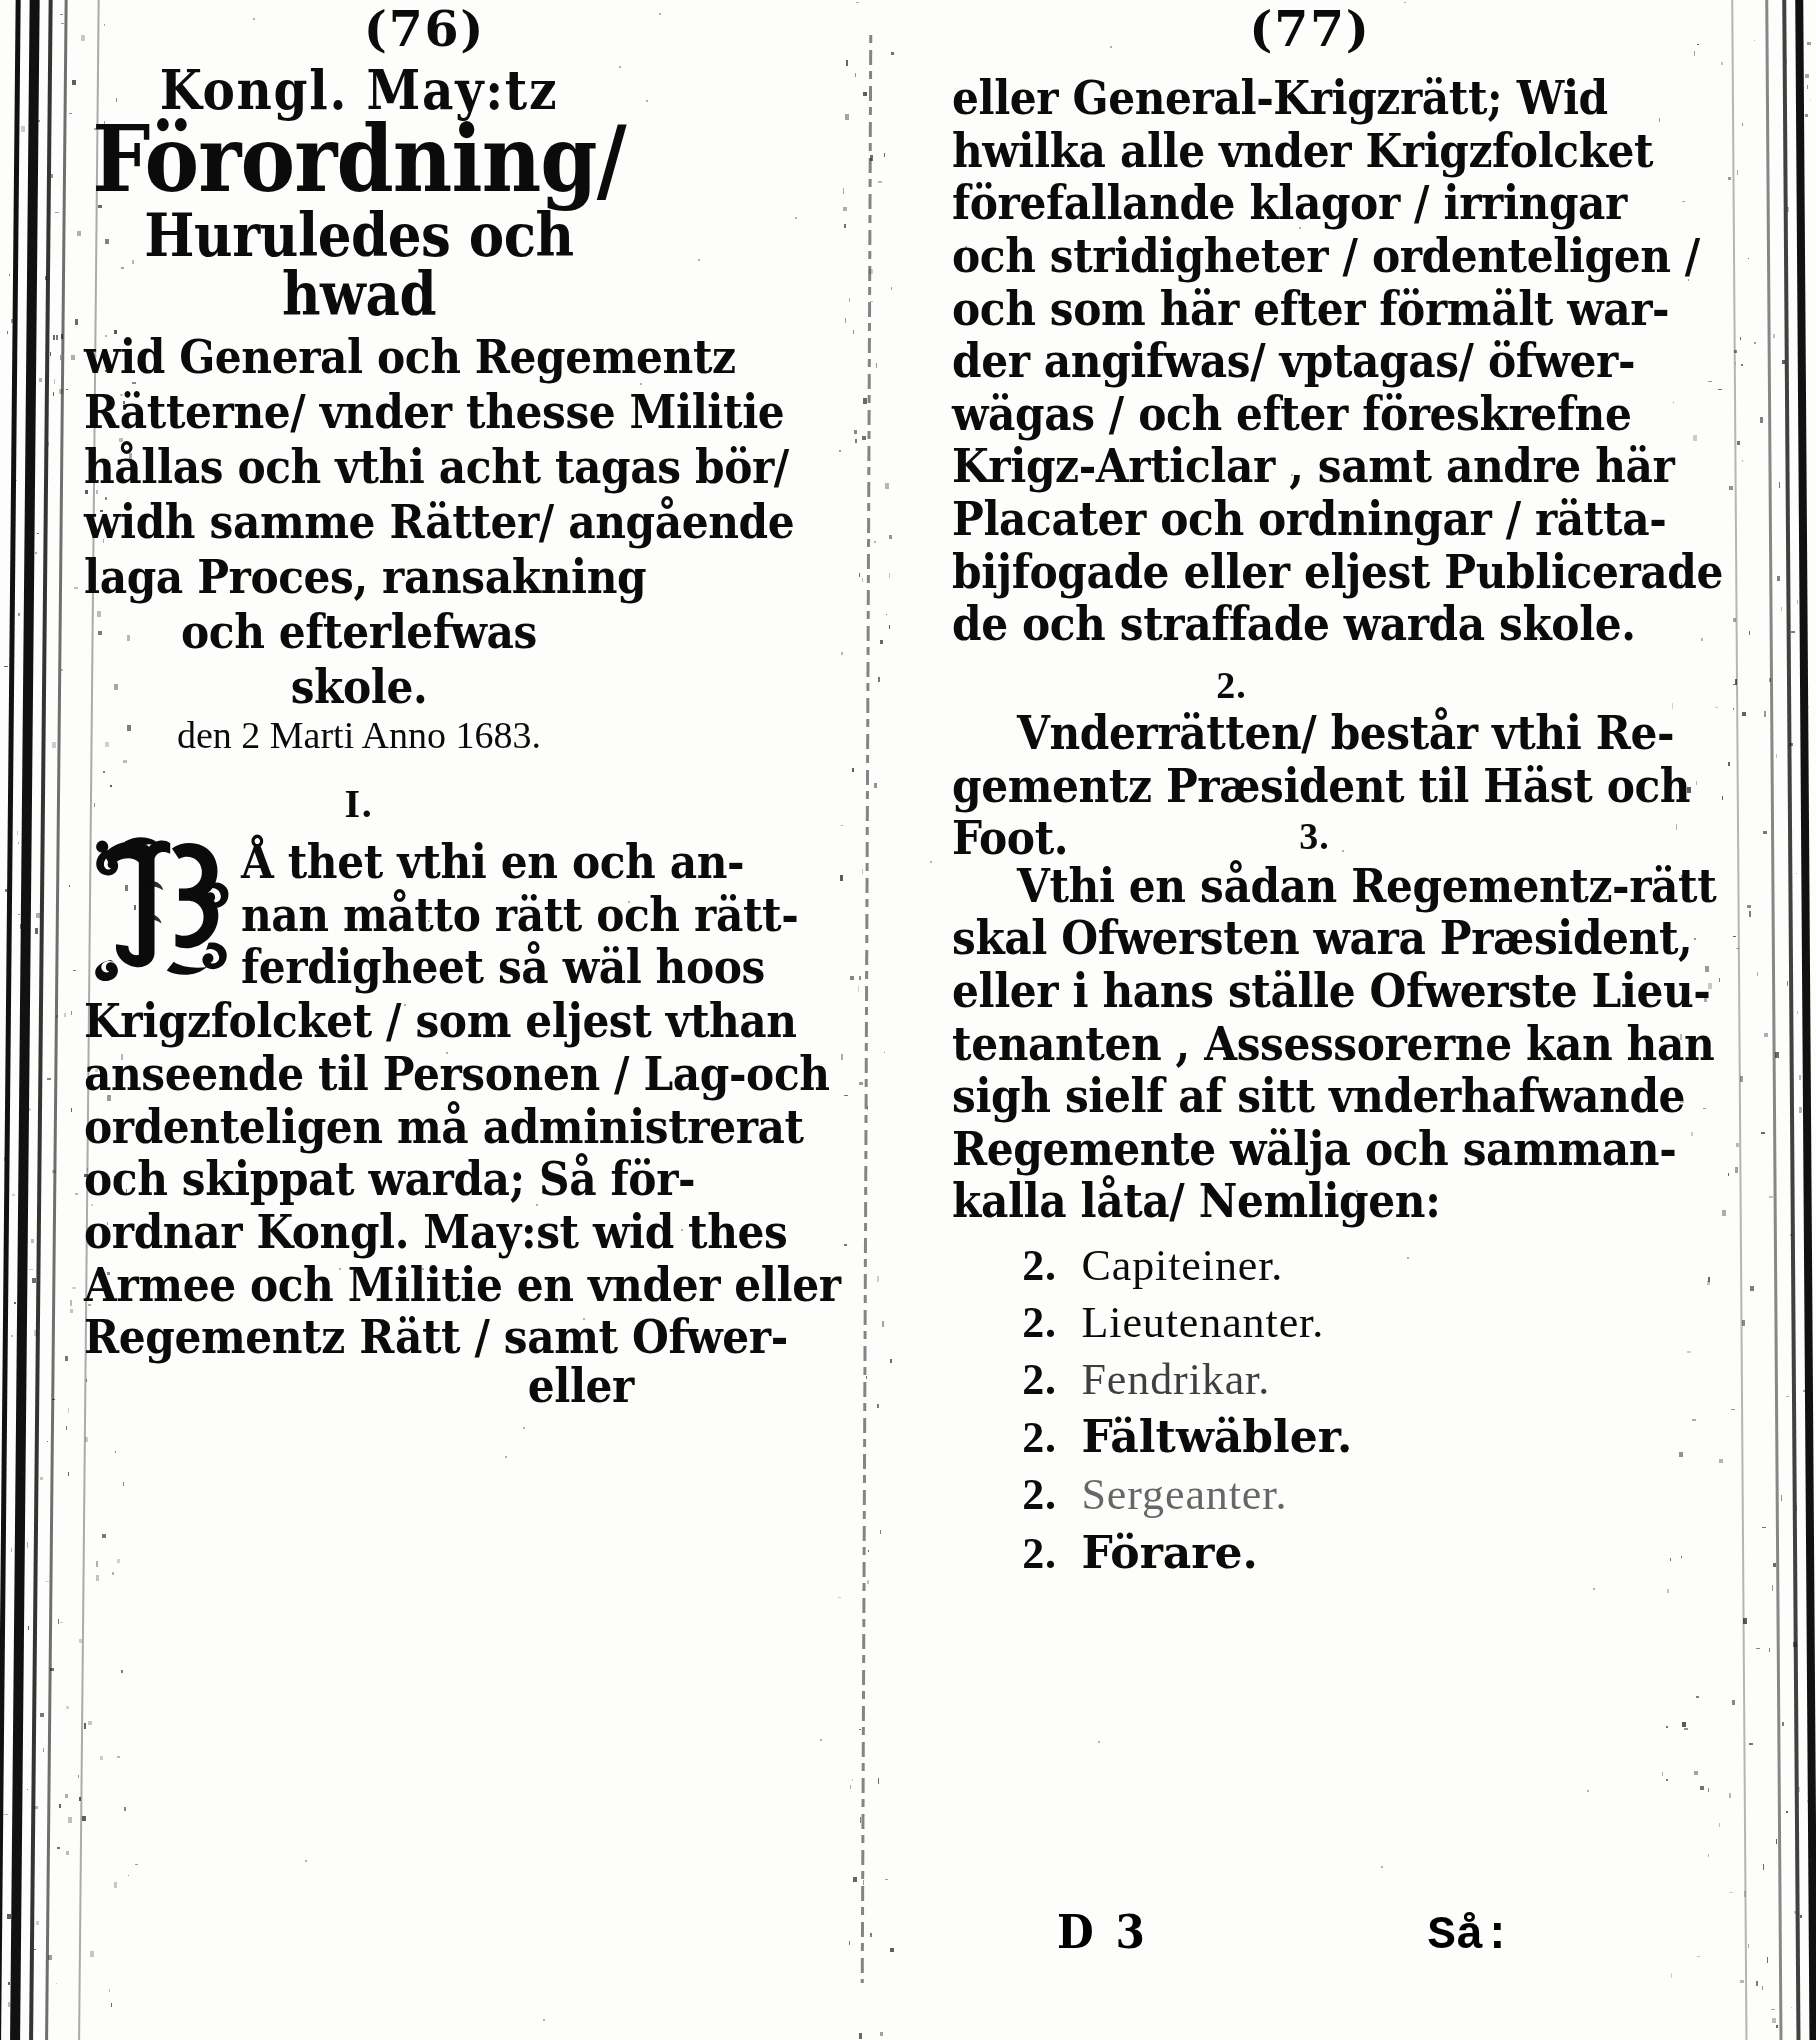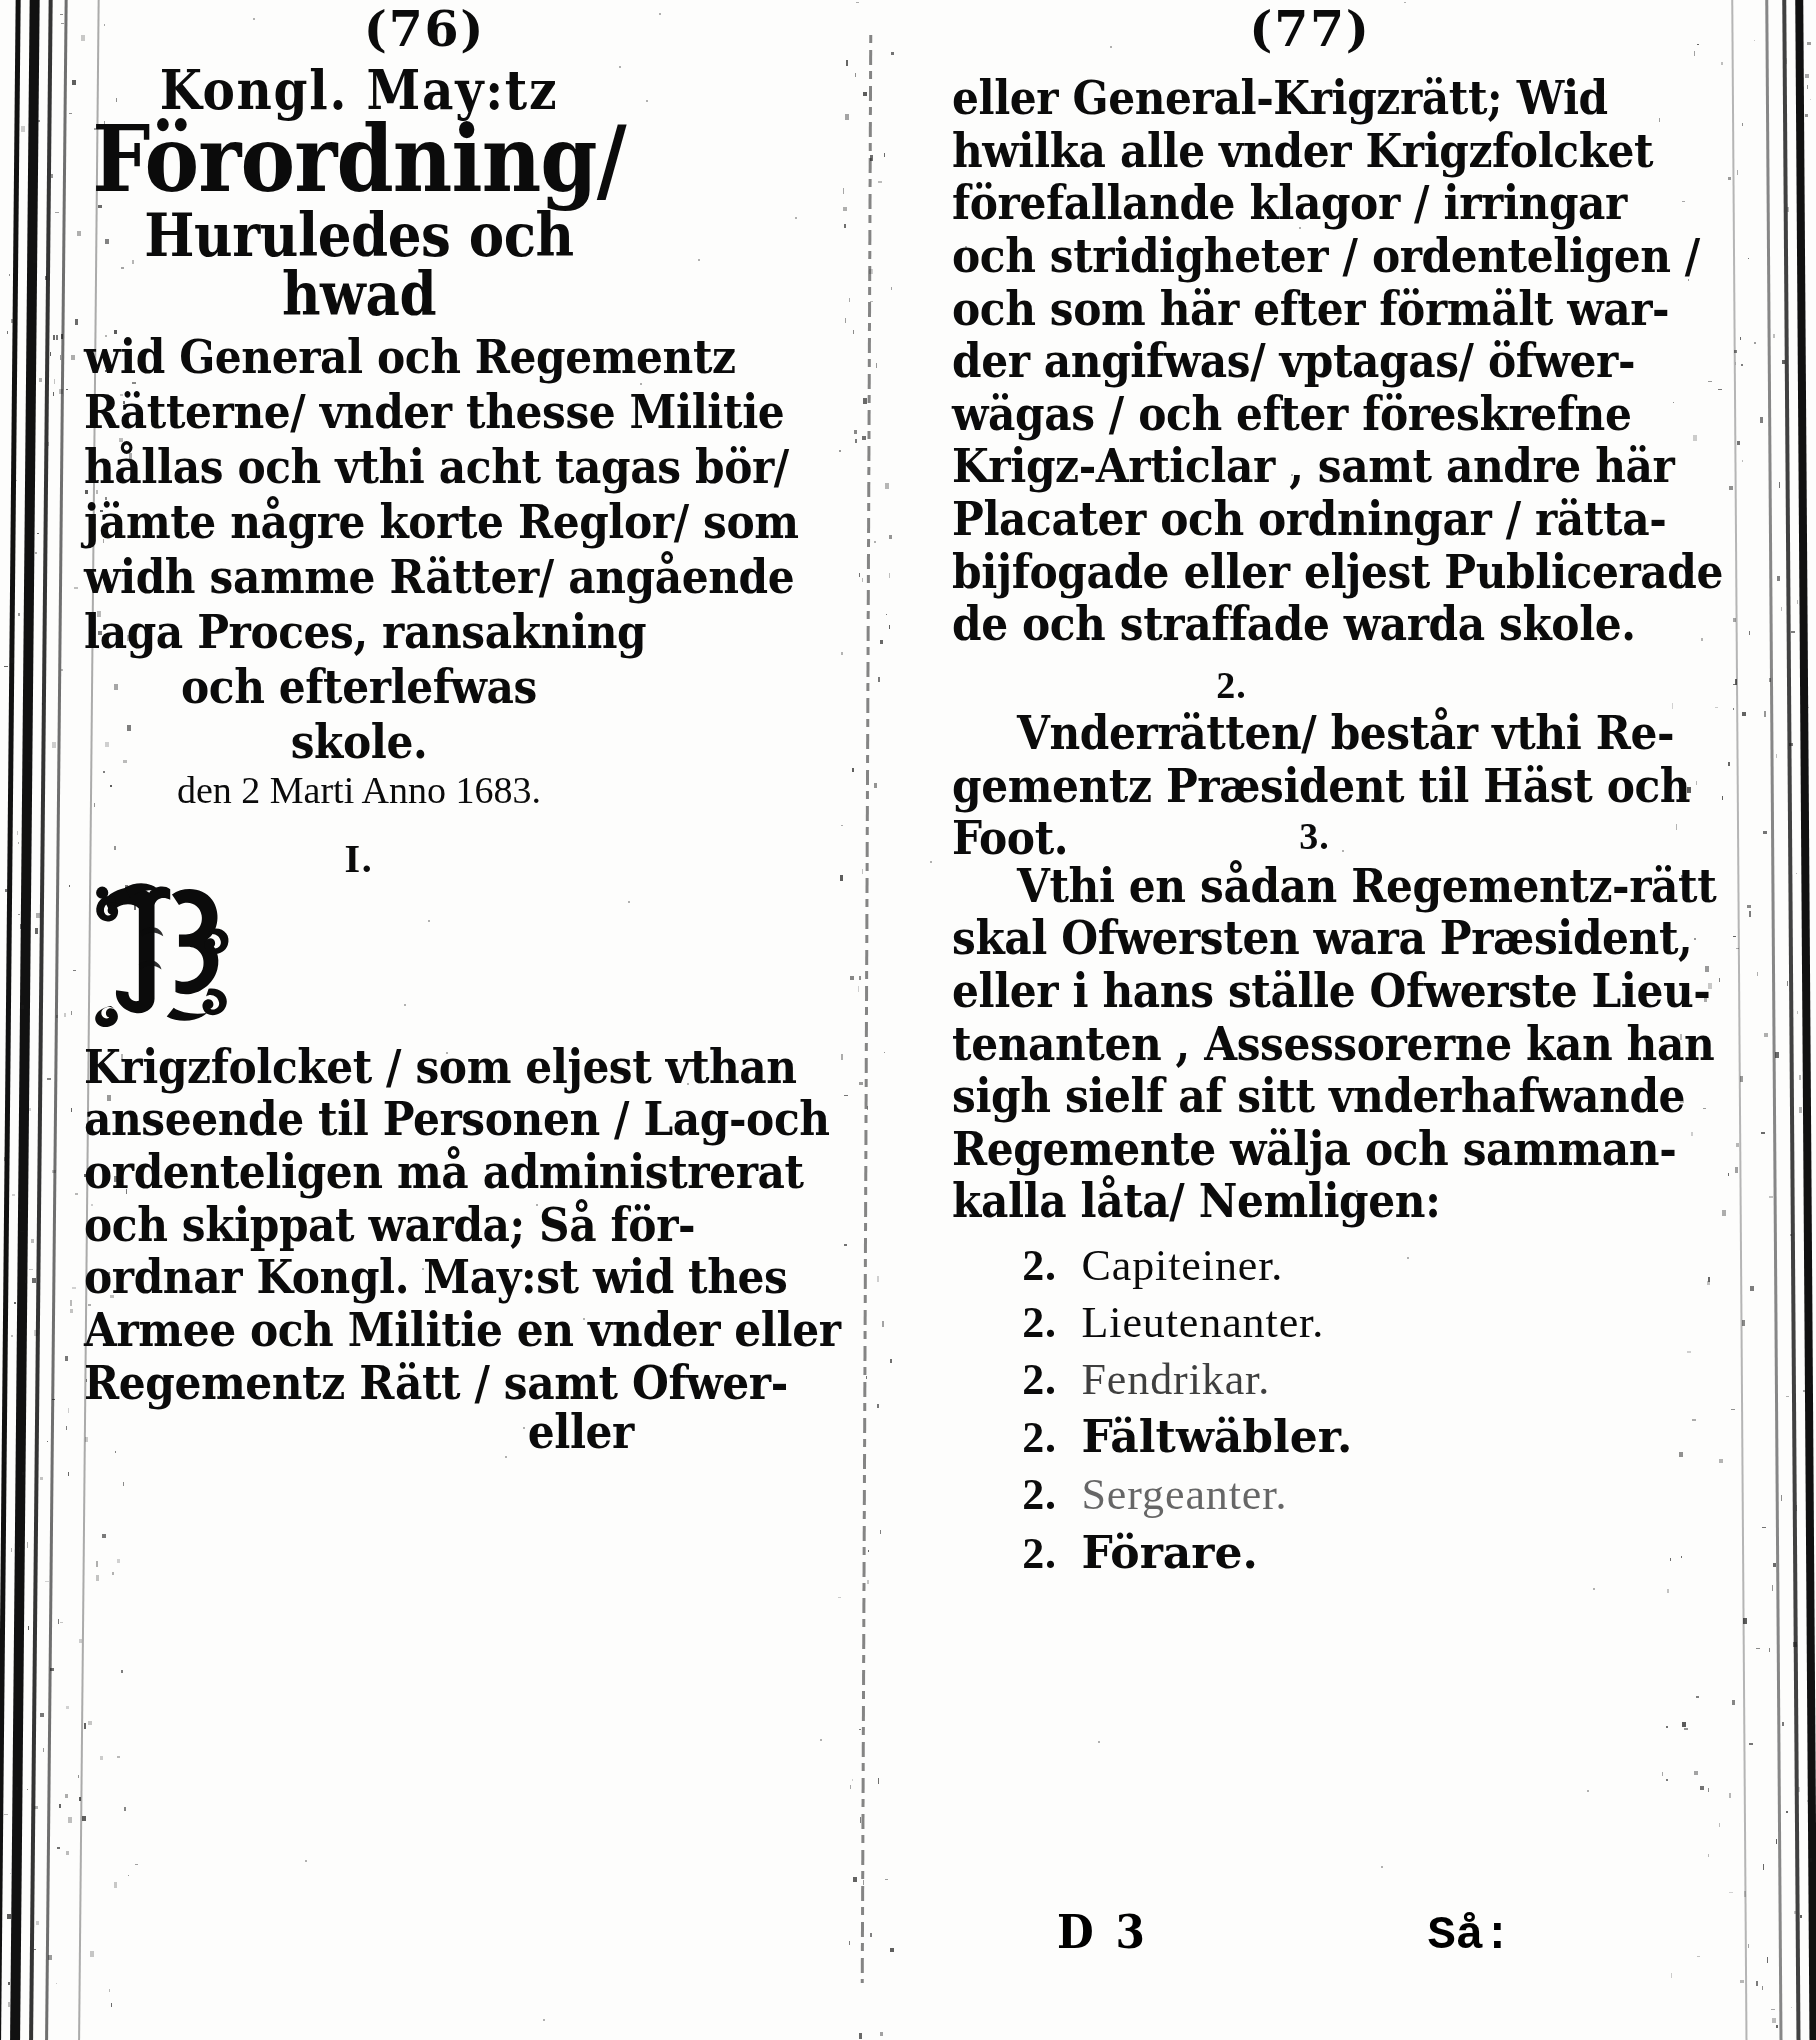"jämte någre korte Reglor/ som" div.ln { html: <div>jämte någre korte Reglor/ som</div> -> none }
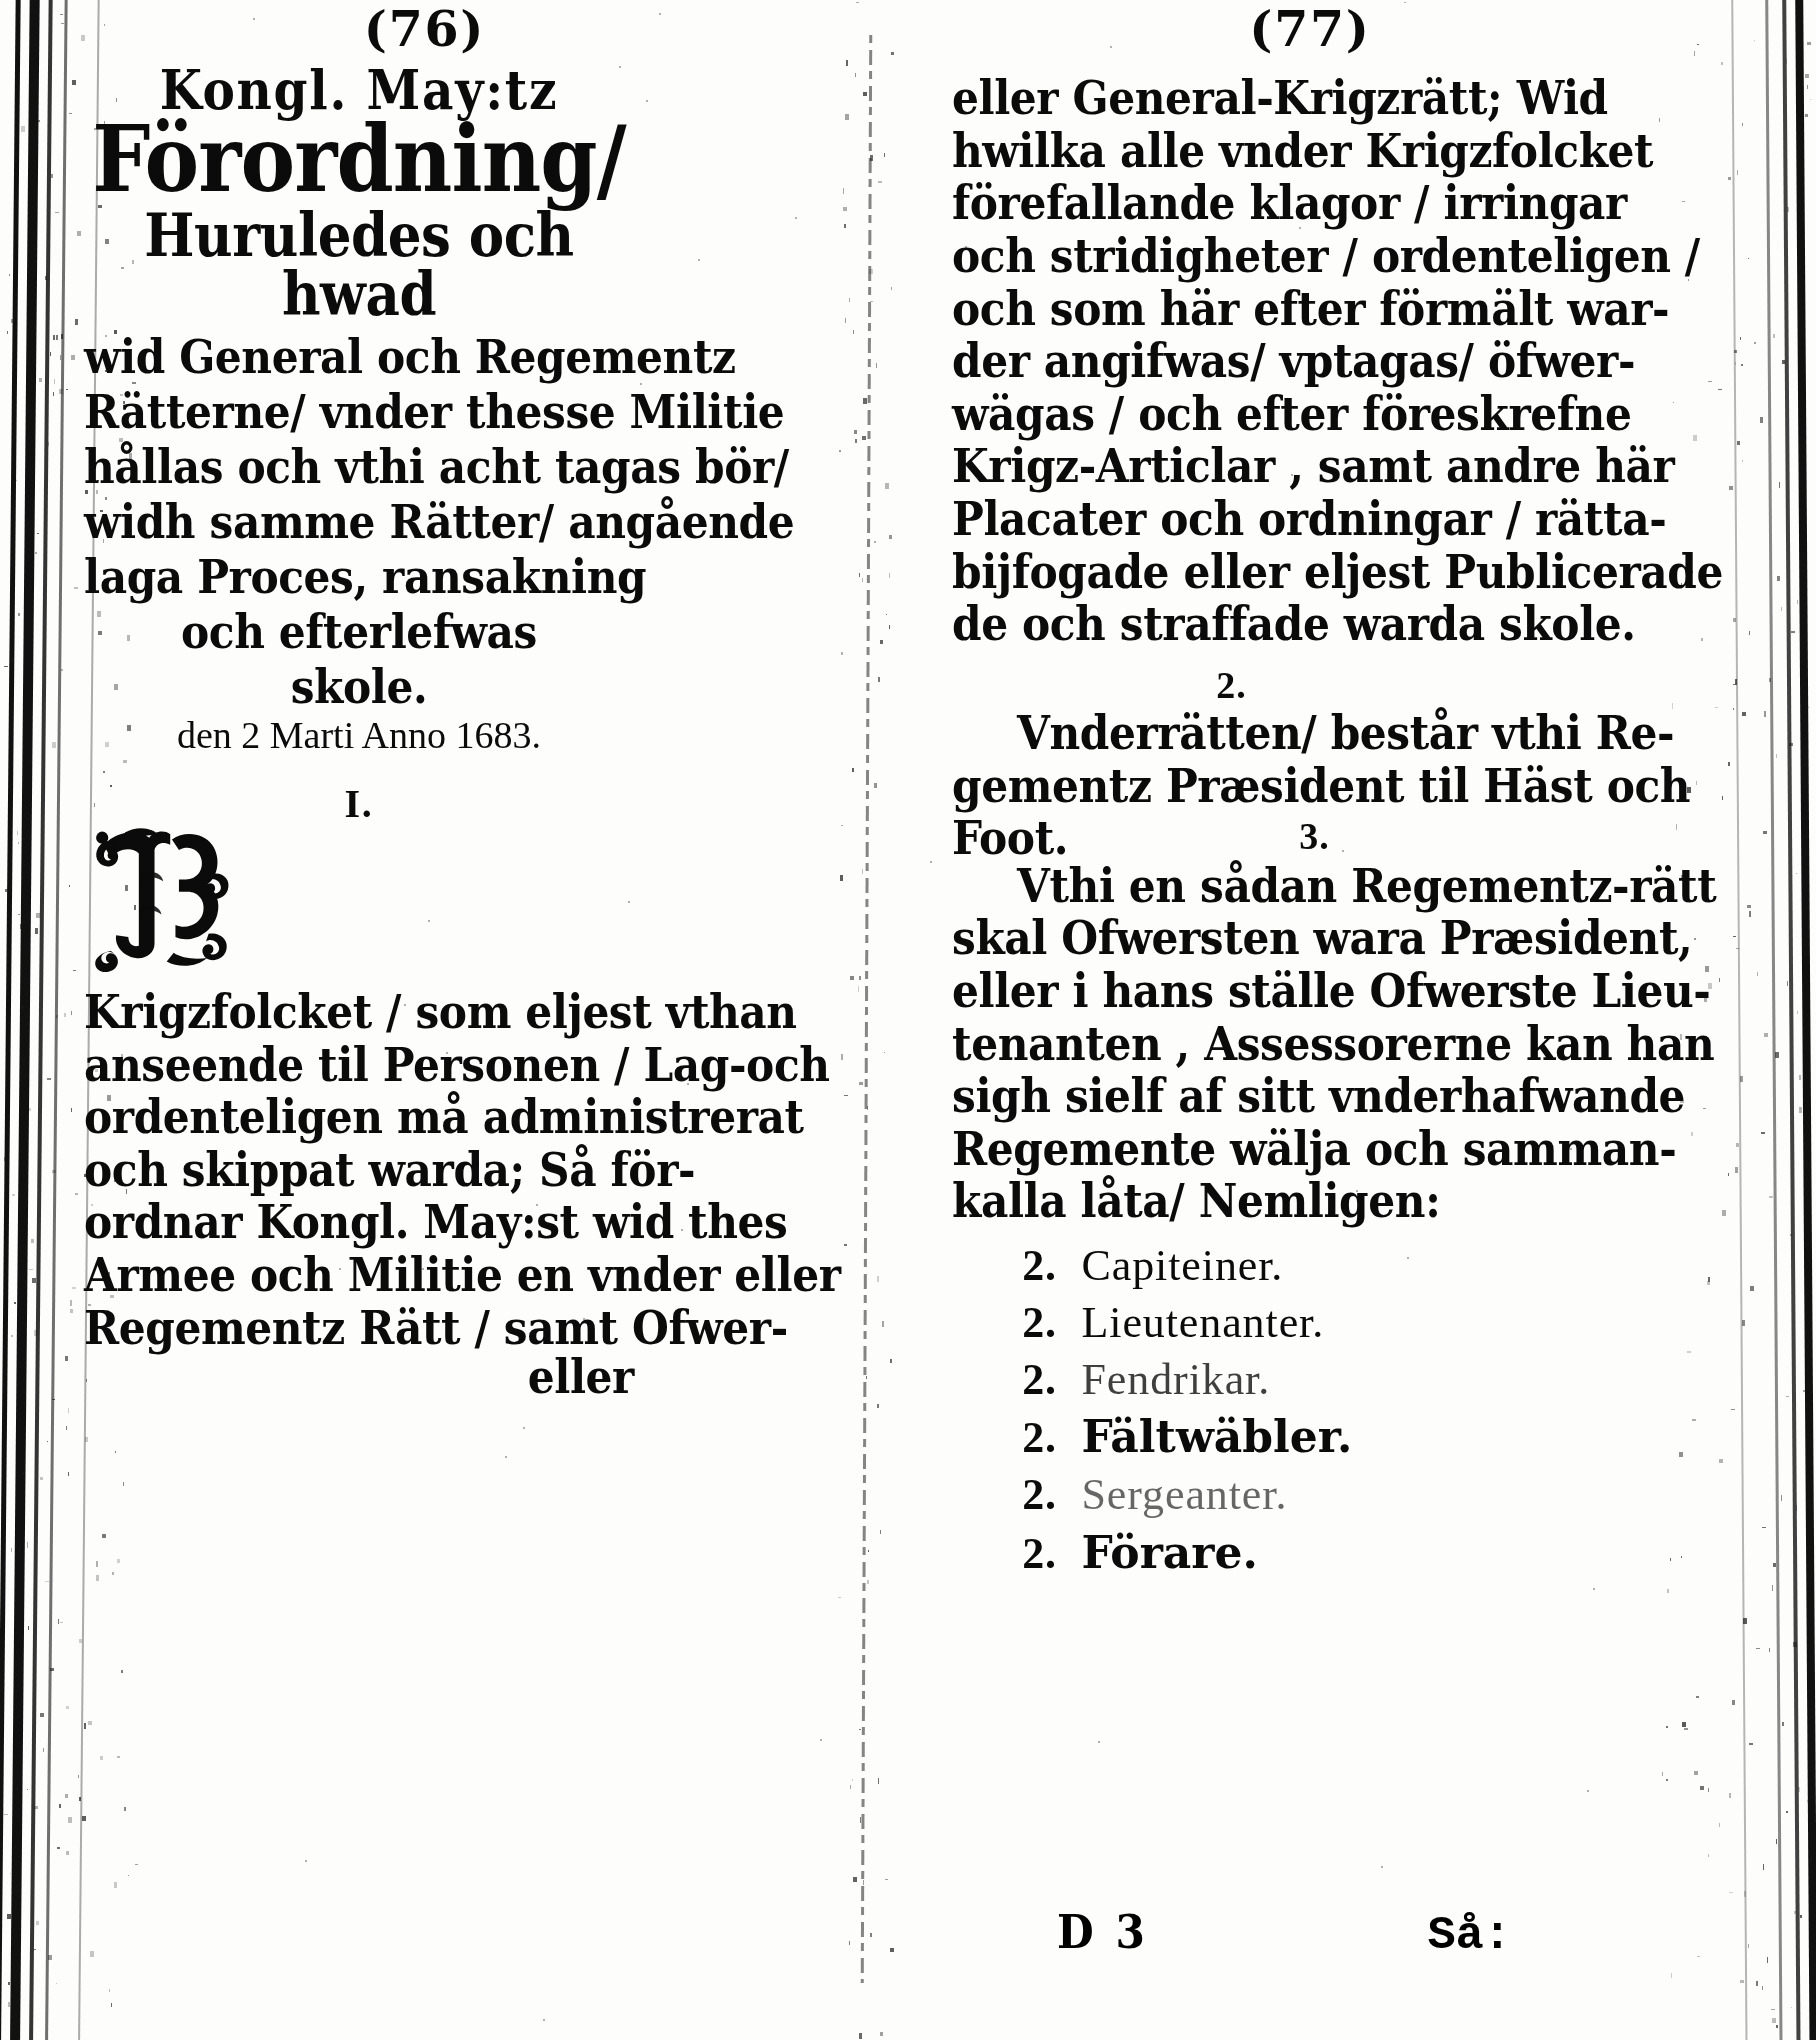"Å thet vthi en och" div.body { html: none -> <div> <span>Å thet vthi en och an-</span> <span>nan måtto rätt och rätt-</span> <span>ferdigheet så wäl hoos</span> </div> }
